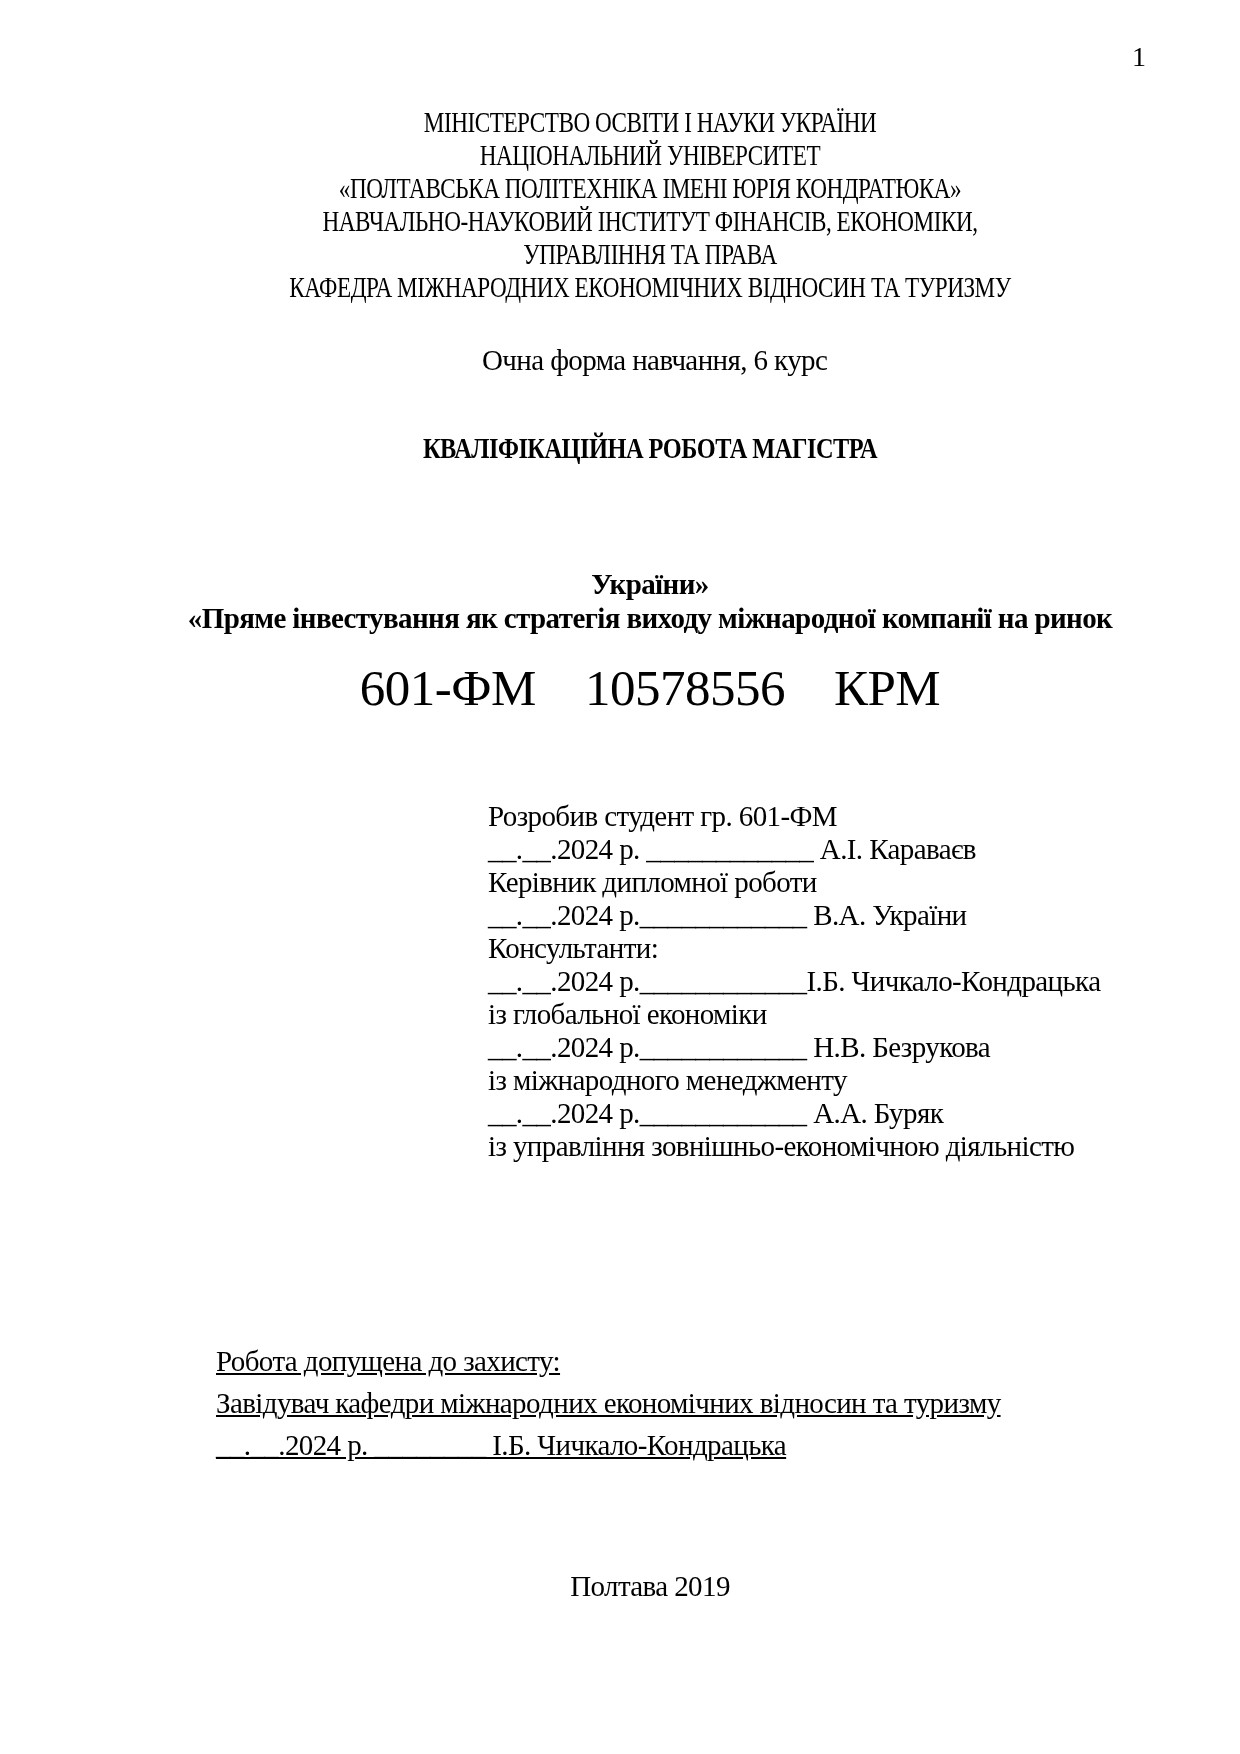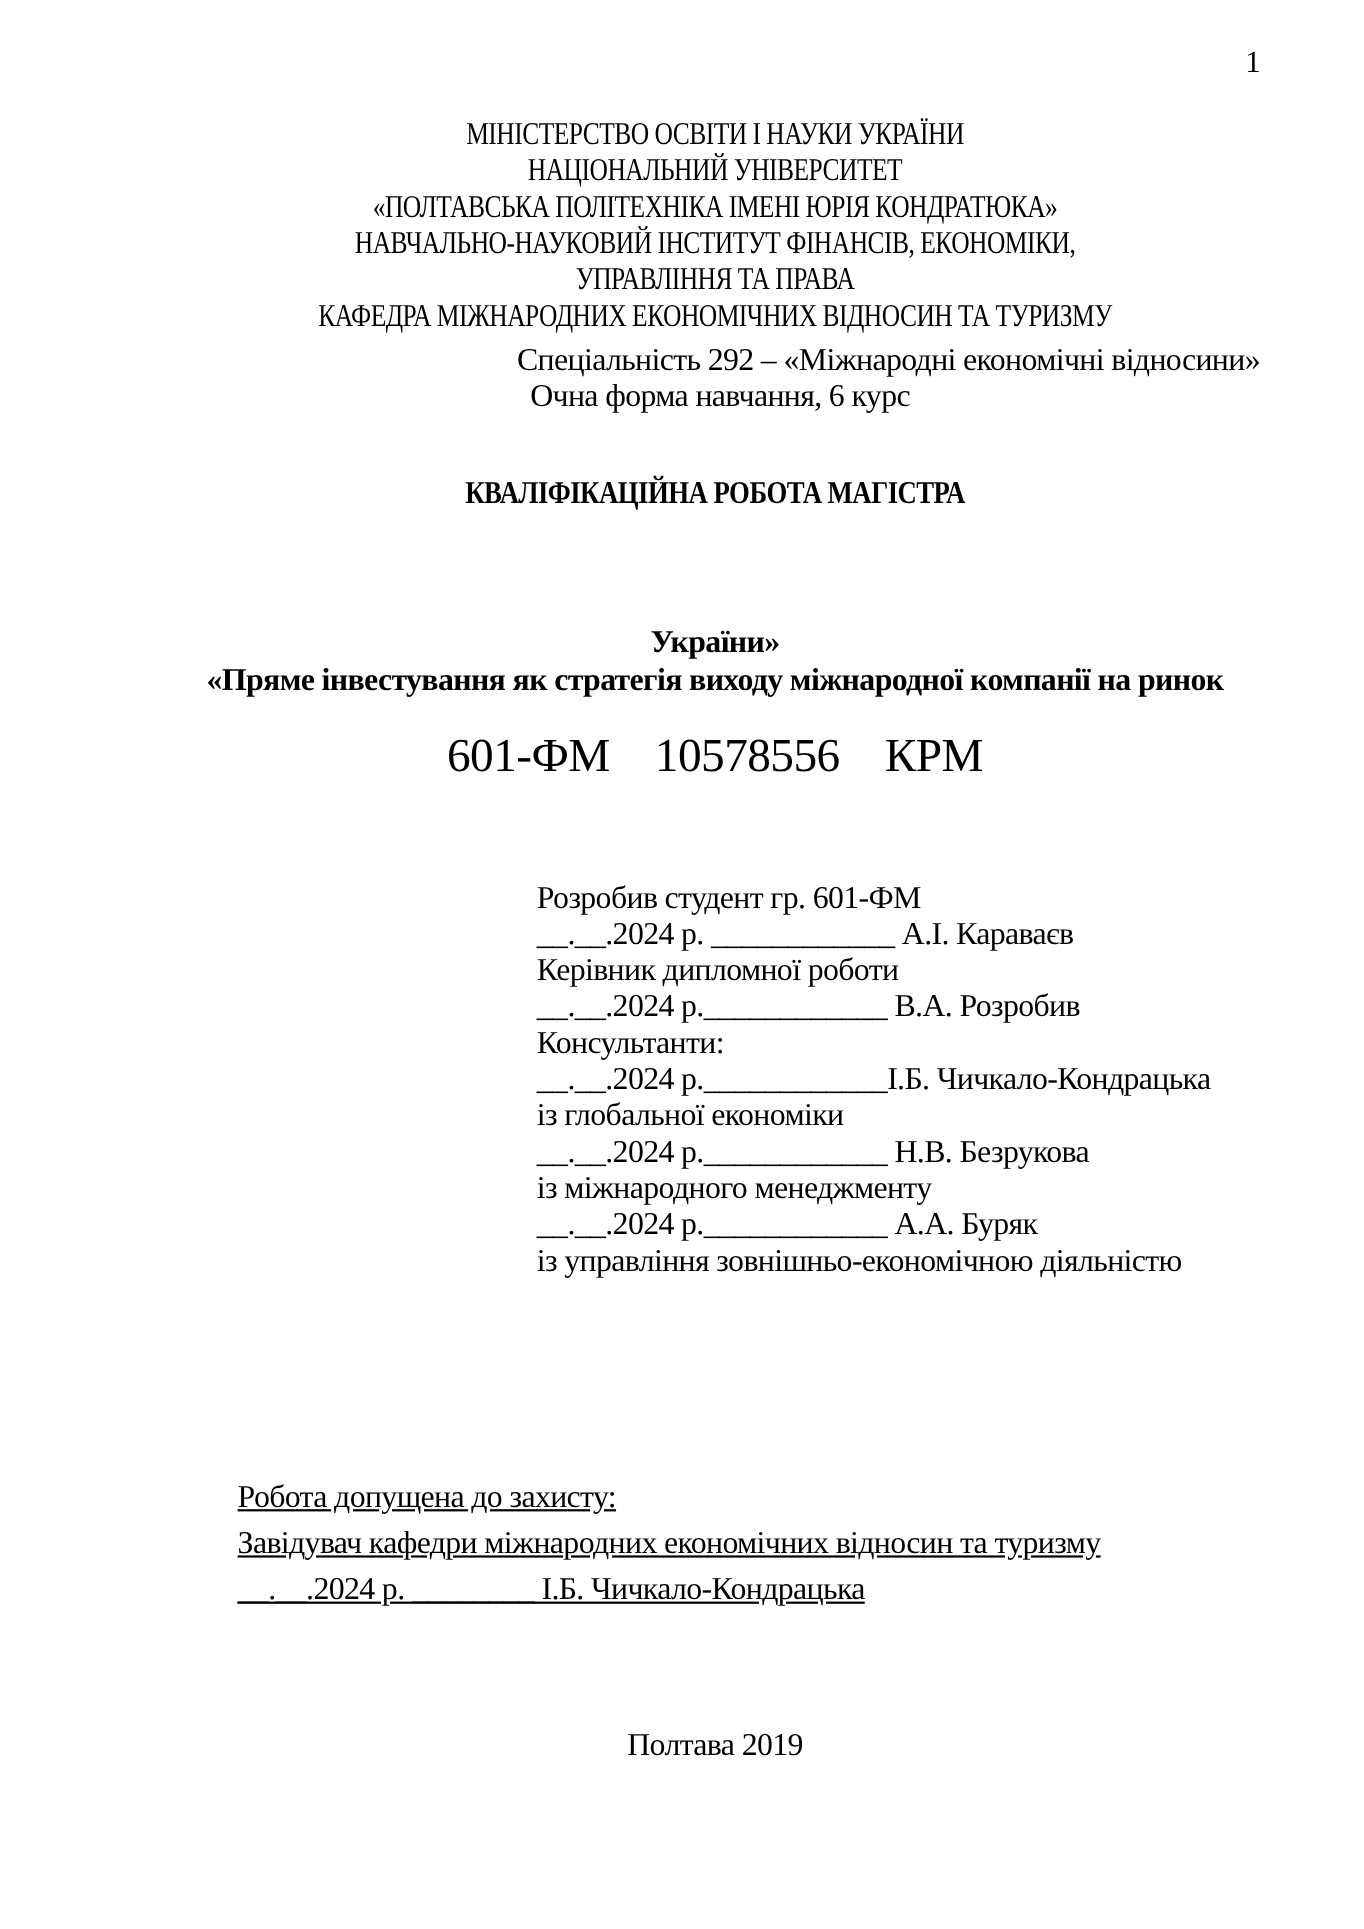"Спеціальність 292 – «Міжнародні" div.spec-line { html: <div>Спеціальність 292 – «Міжнародні економічні відносини»</div> -> none }
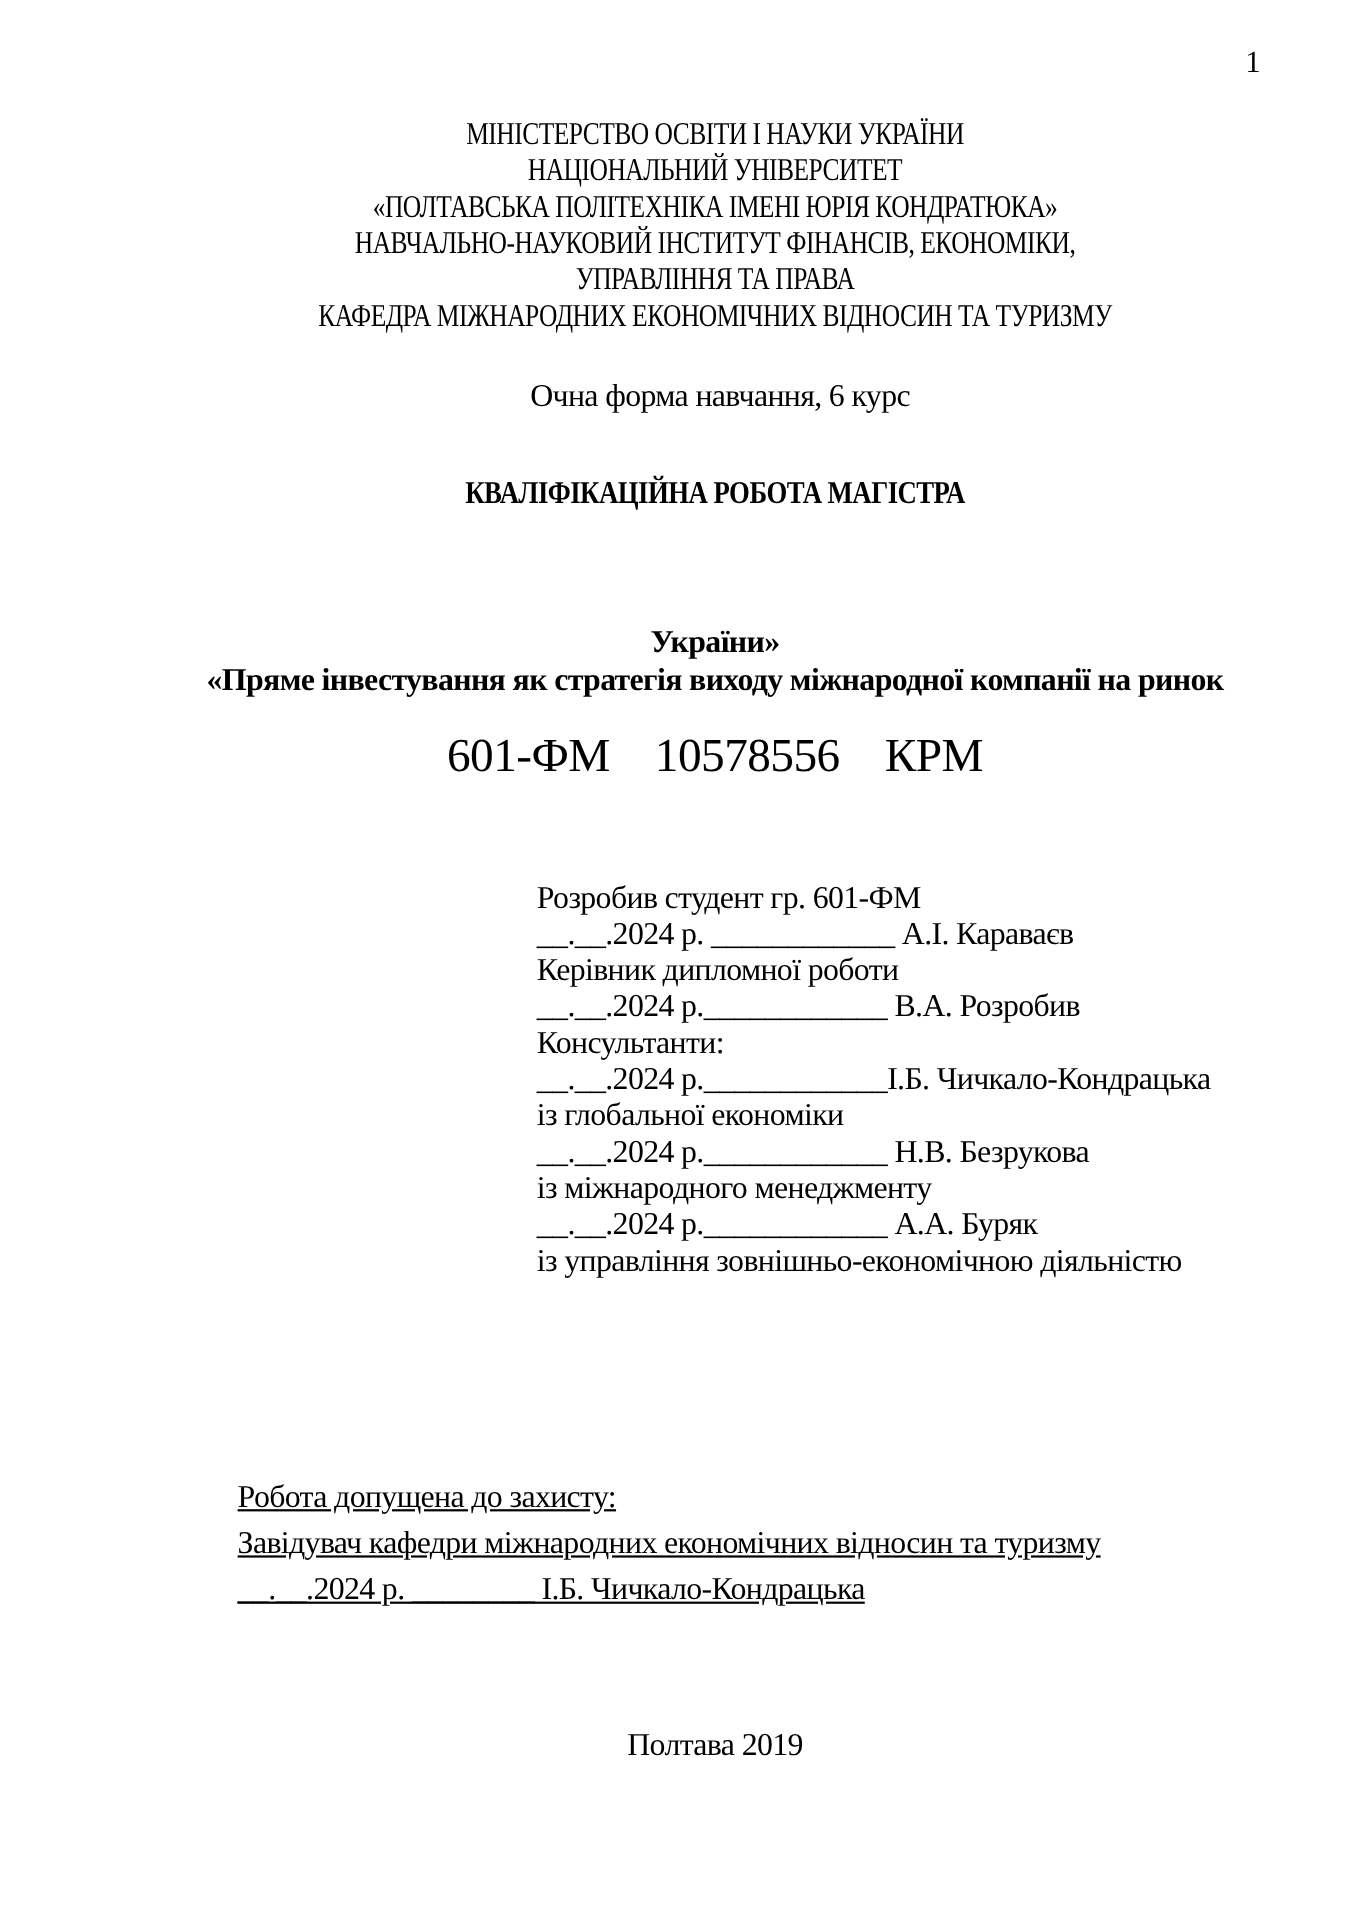"601-ФМ 10578556 КРМ" .code-line { font-size: 43px -> 51px }
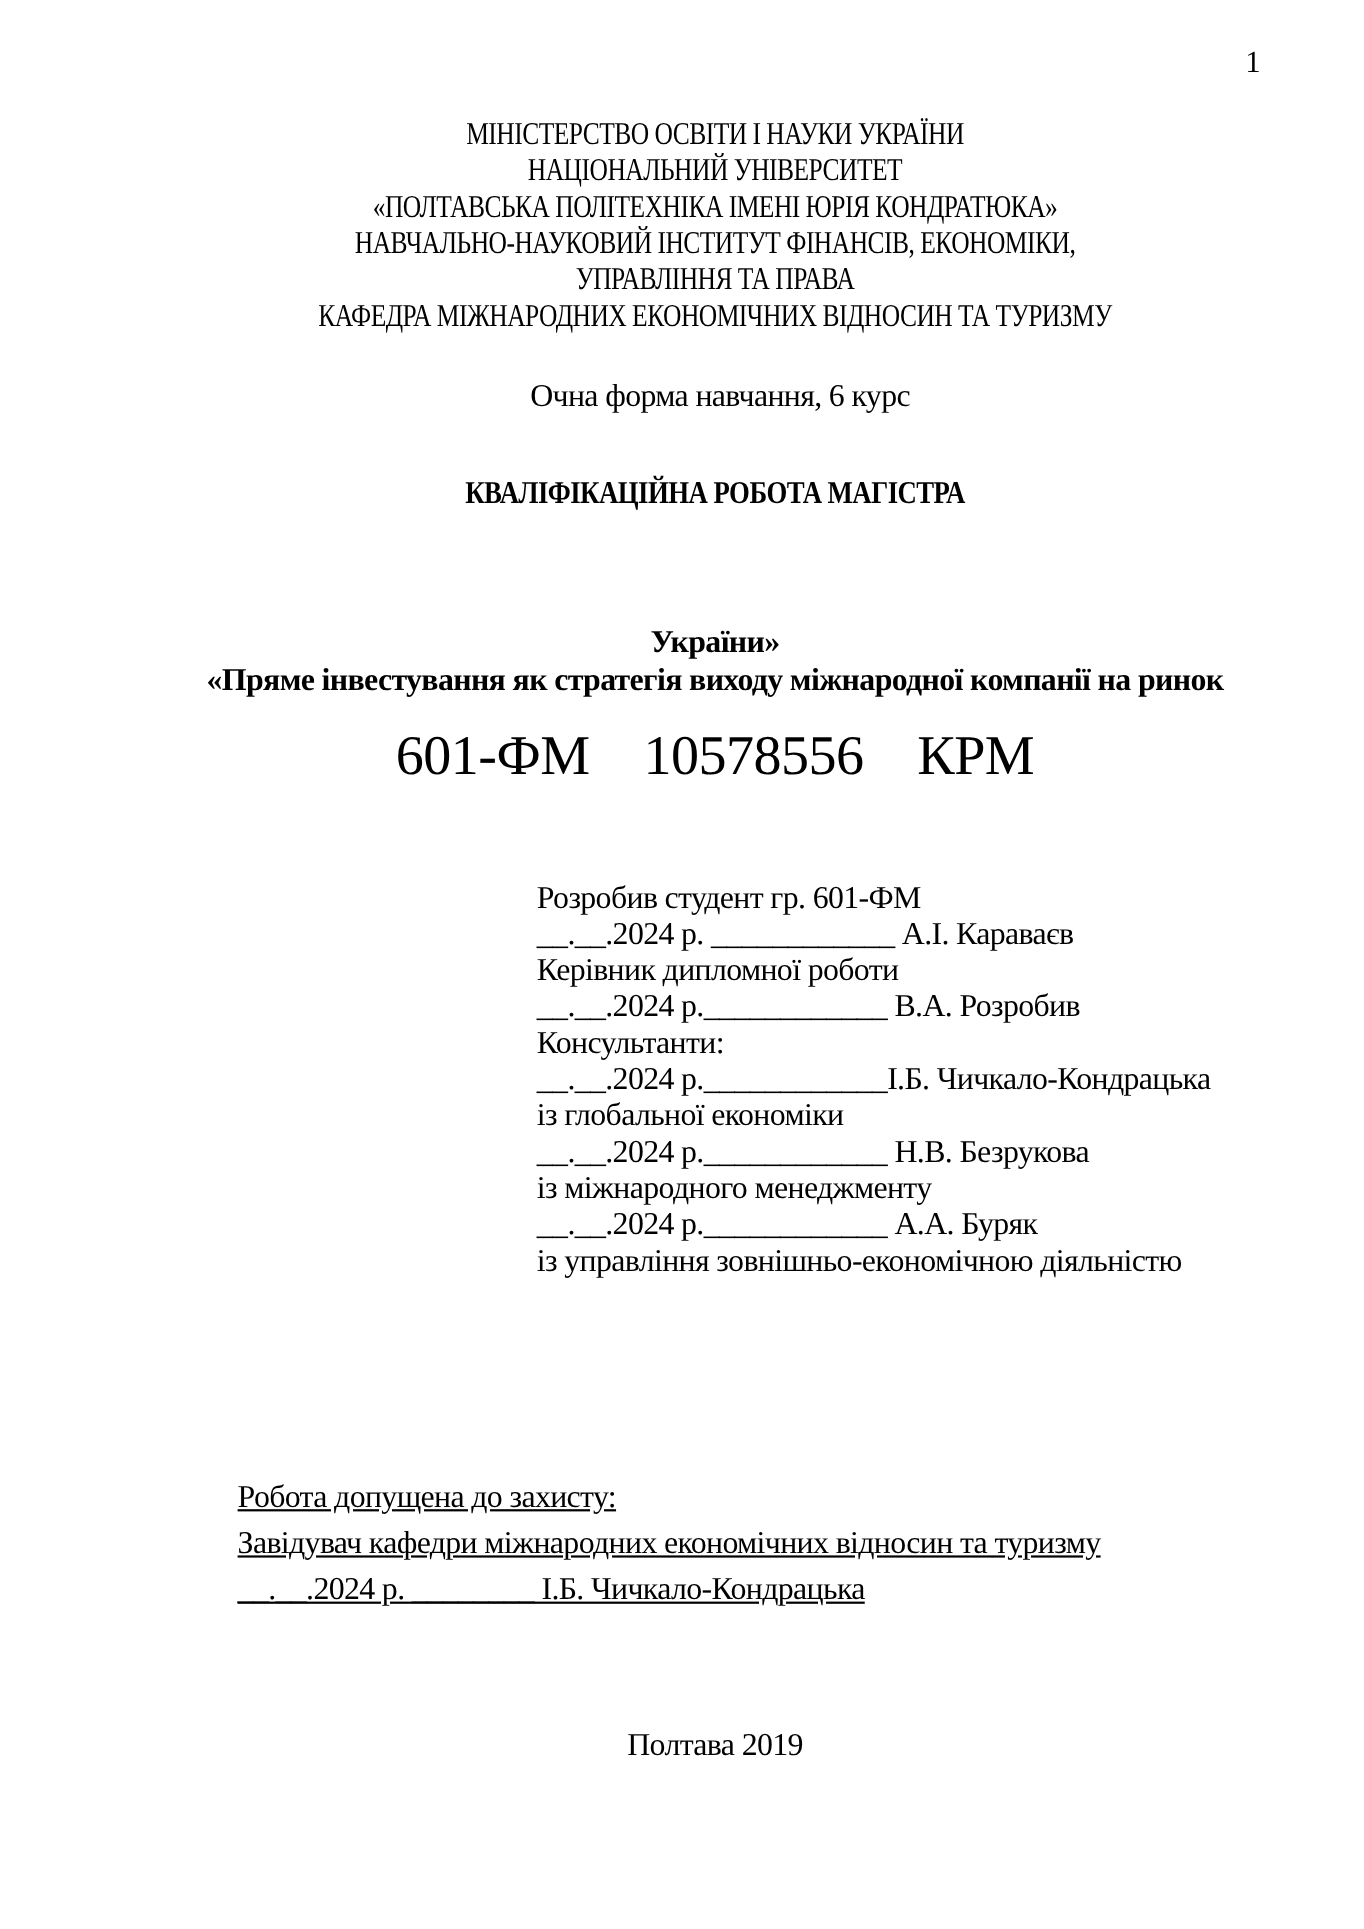"__.__.2024 р.____________ В.А. Розробив" div.txt { text: Розробив -> України }
